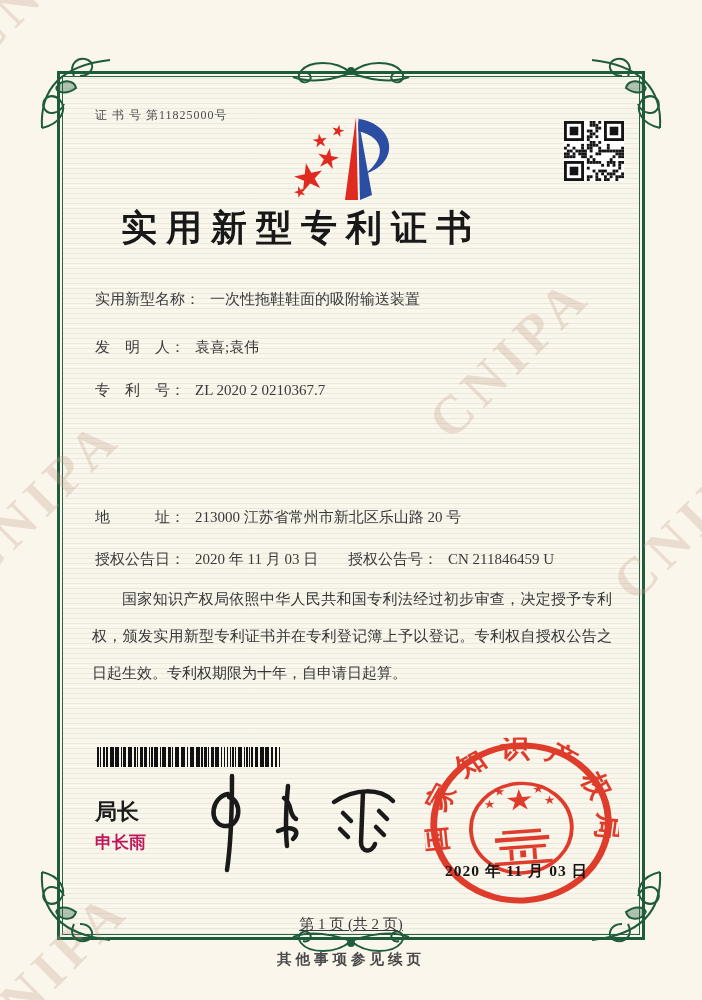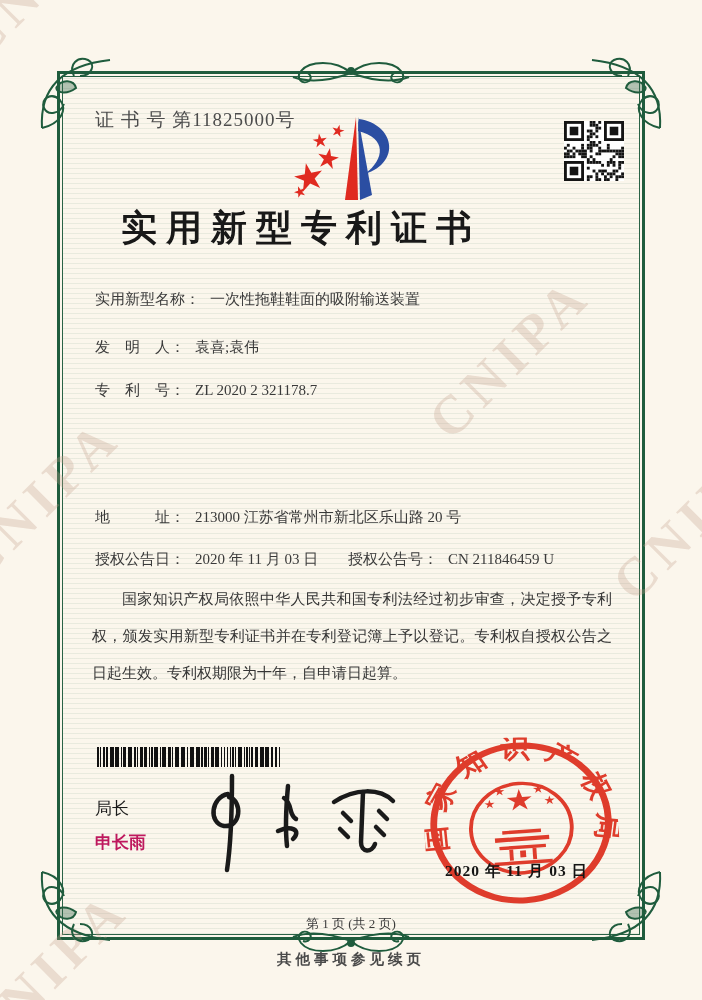"证 书 号 第11825000号" .cert-no { font-size: 19px -> 12px }
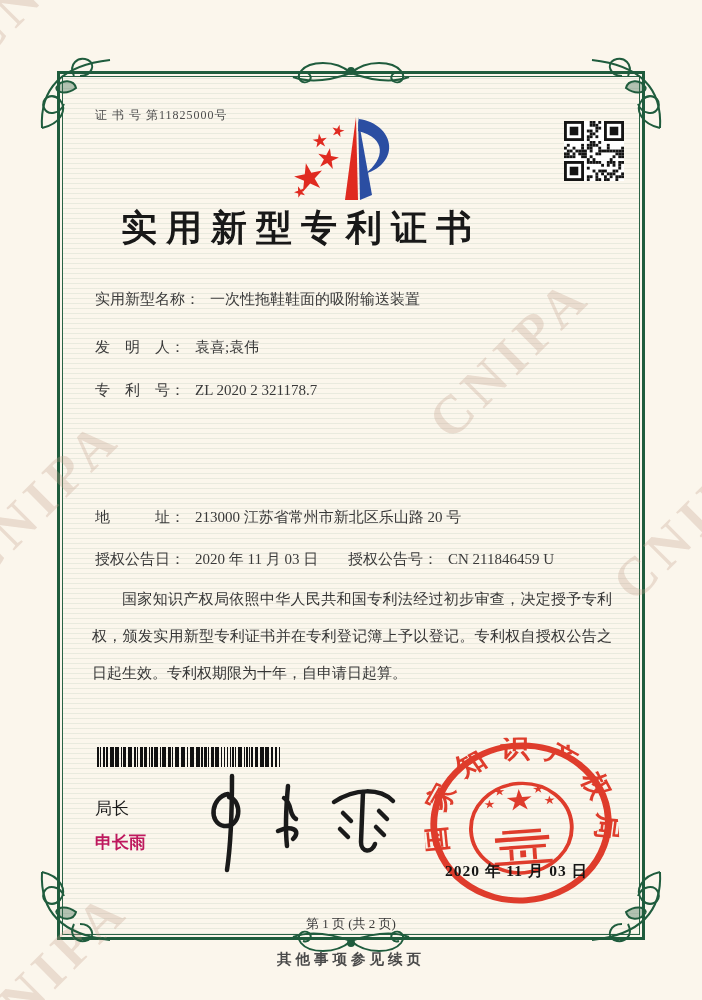"ZL 2020 2 321178.7" span.fvalue { text: 321178.7 -> 0210367.7 }
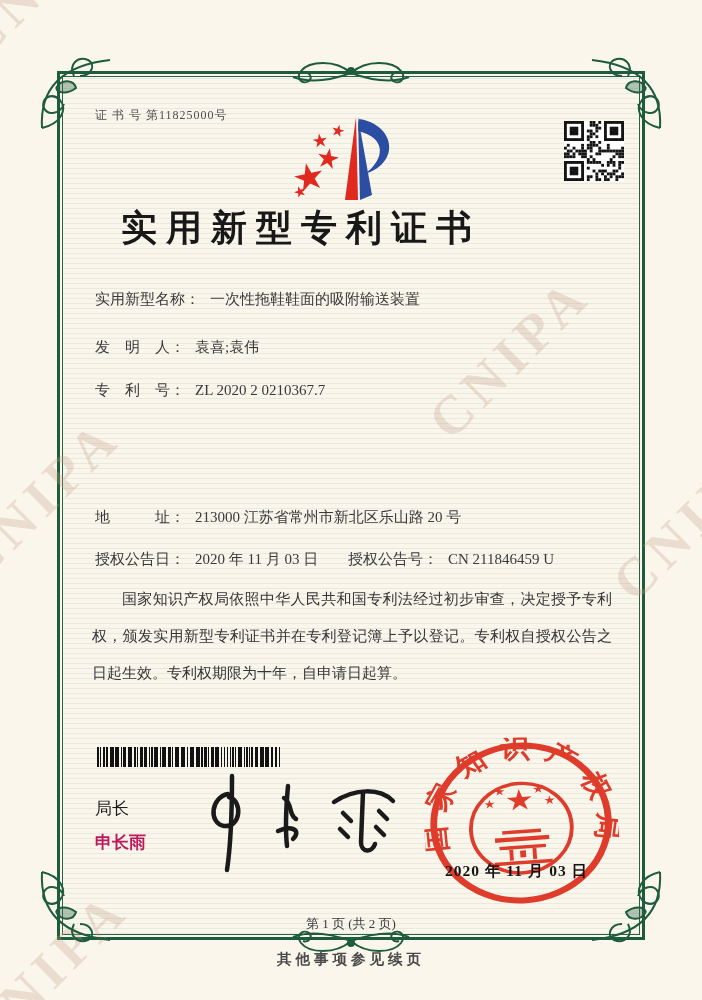"局长" .sig-title { font-size: 17px -> 22px; font-weight: normal -> bold }
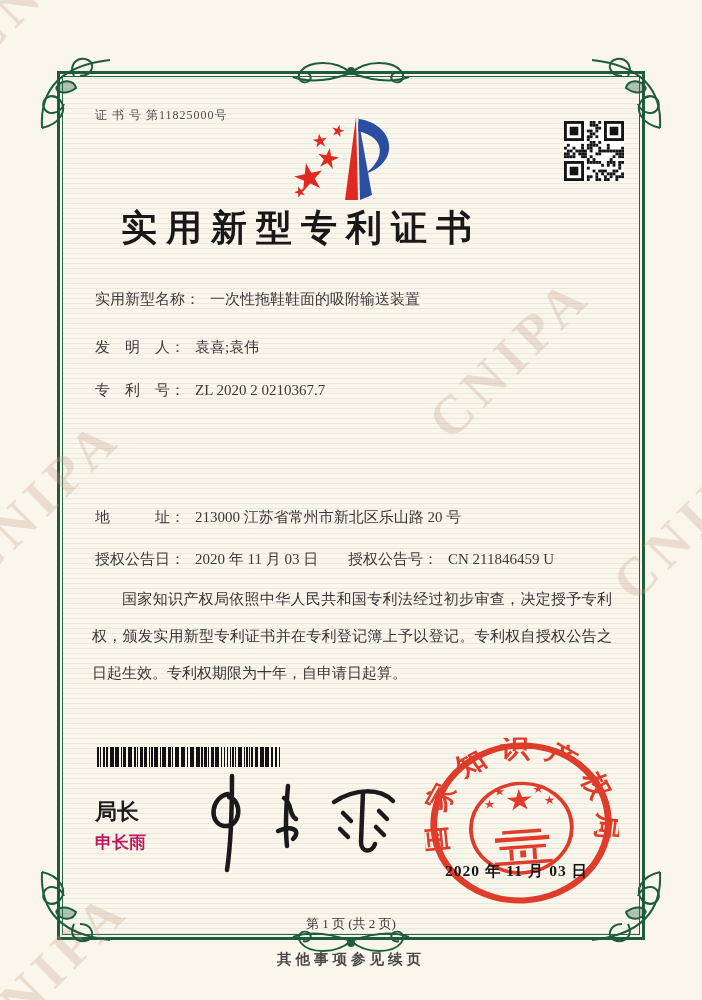"第 1 页 (共 2" .footer-page { font-size: 13px -> 15px; text-decoration: none -> underline }
